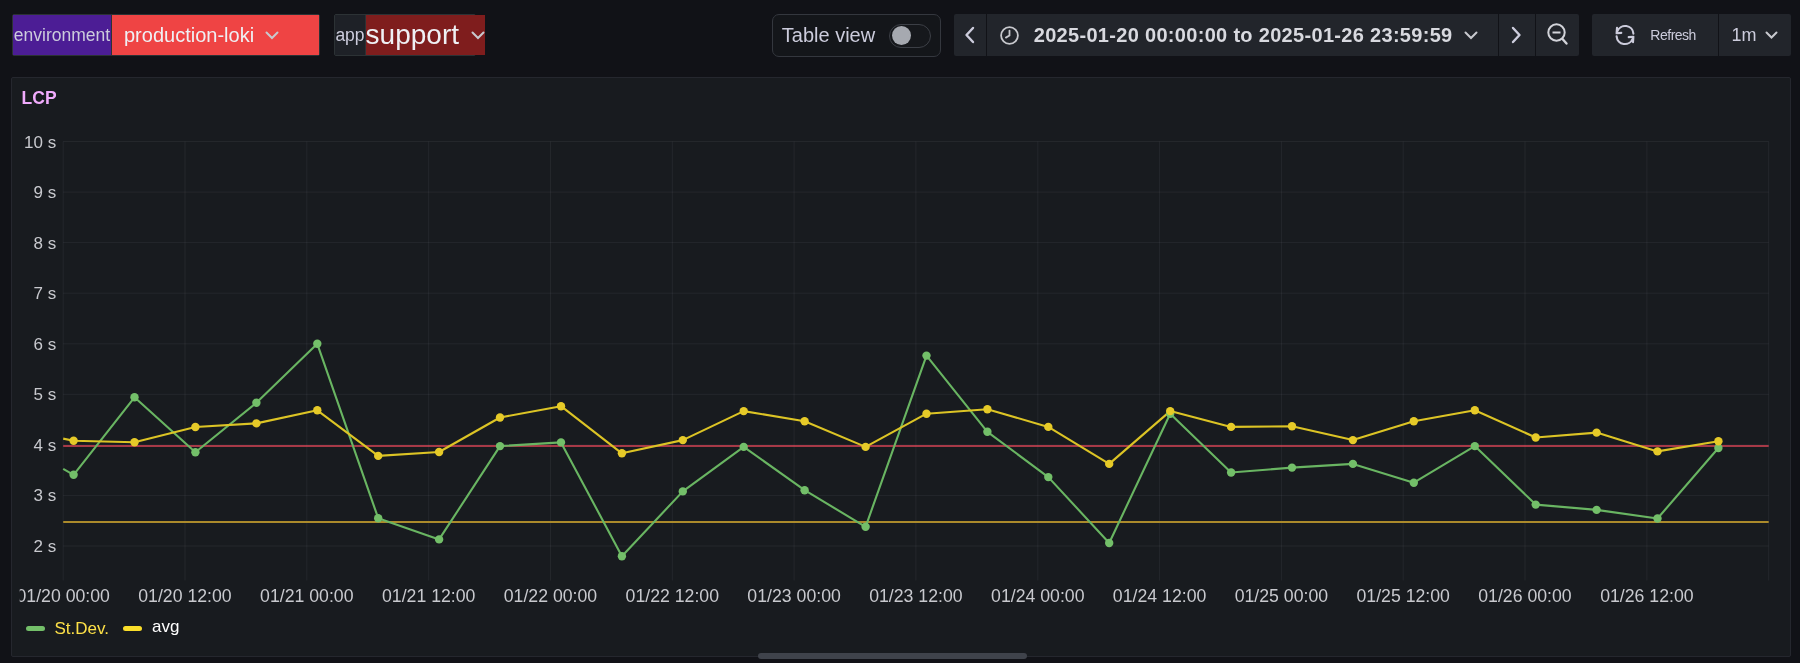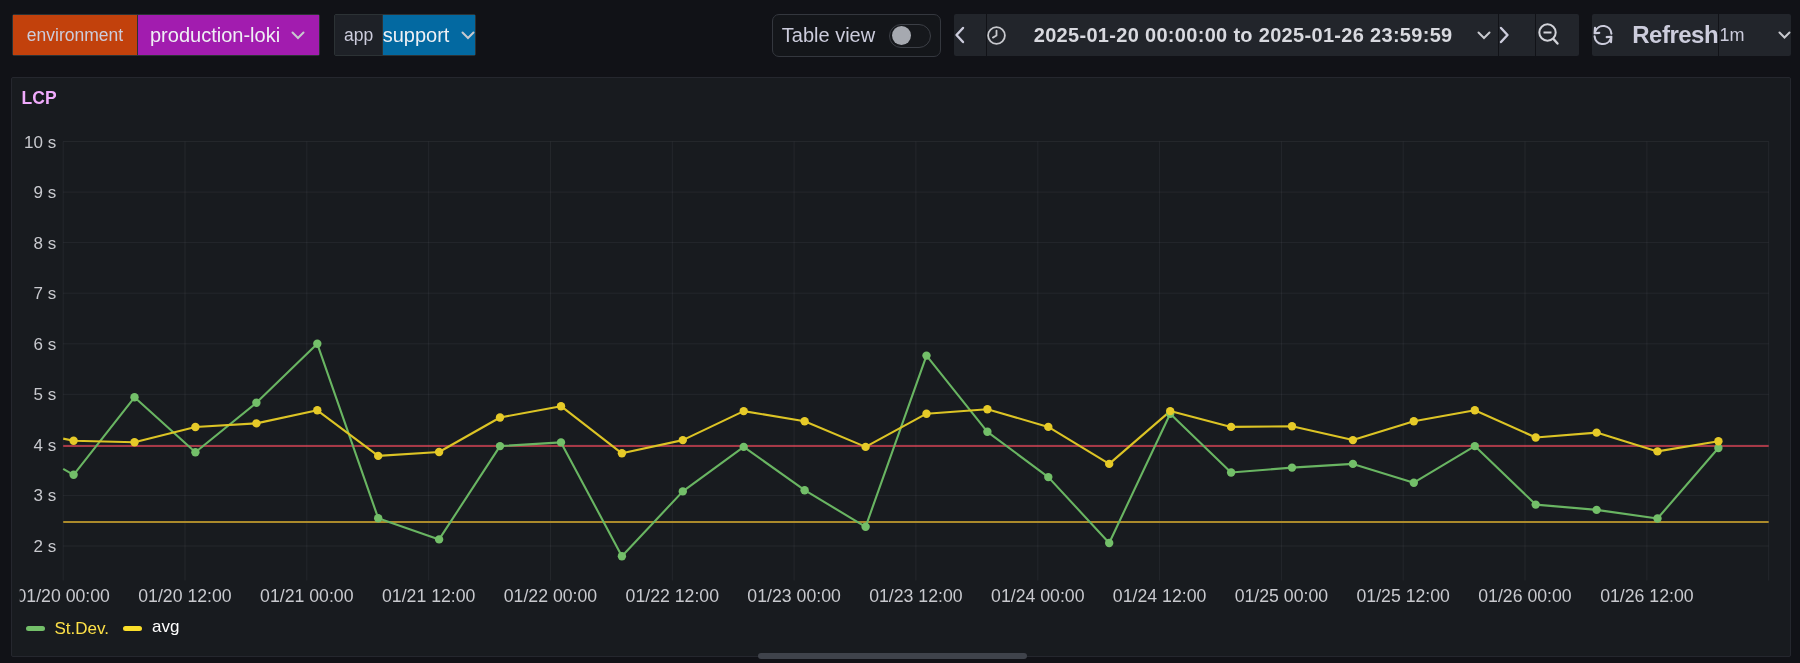"environment" div { background: #c2410c -> #4c1d95; width: 125px -> 99px }
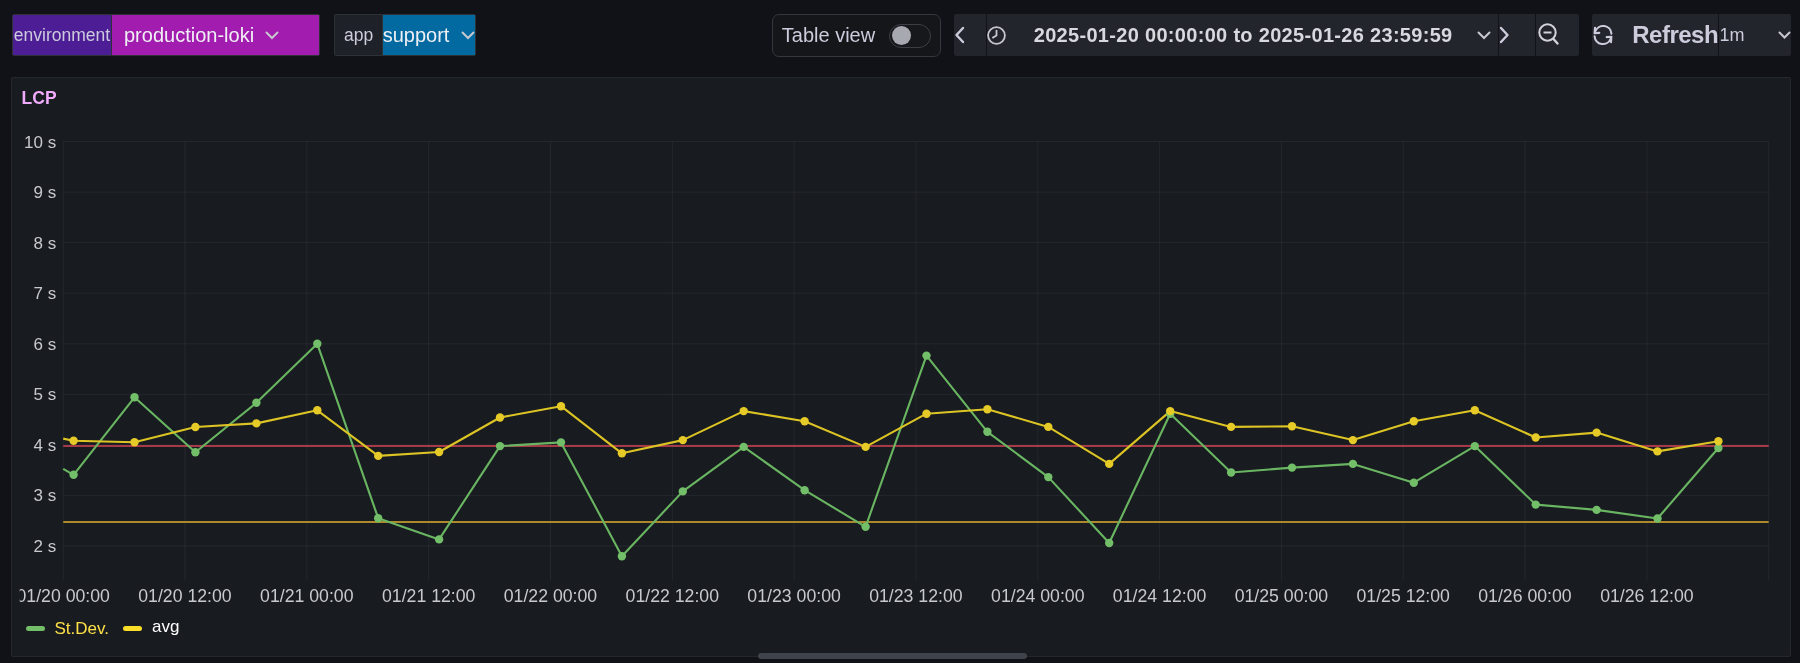"production-loki" div { background: #a21caf -> #ef4444 }
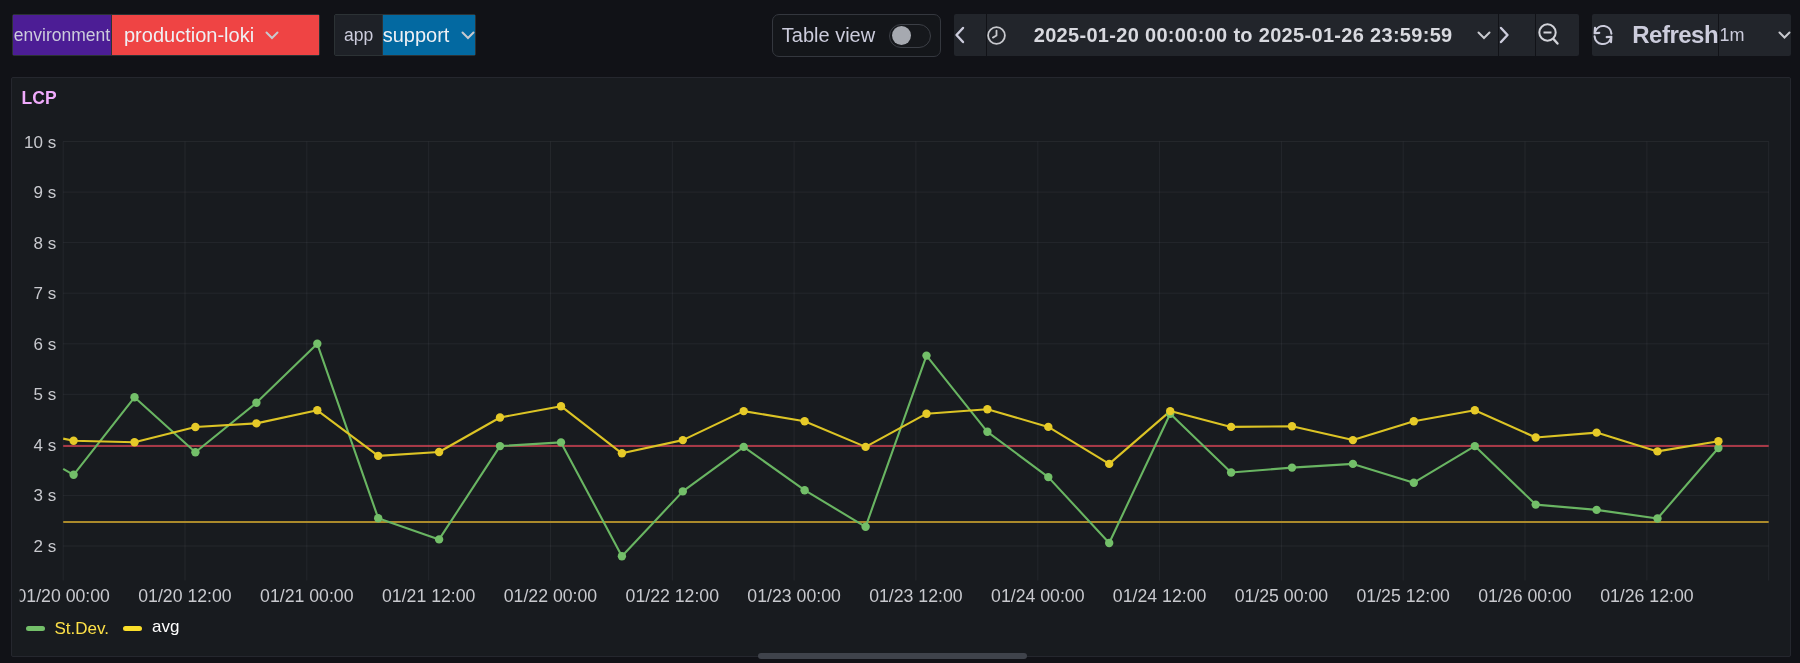"support" div { background: #0369a1 -> #7f1d1d; font-size: 20px -> 28px }
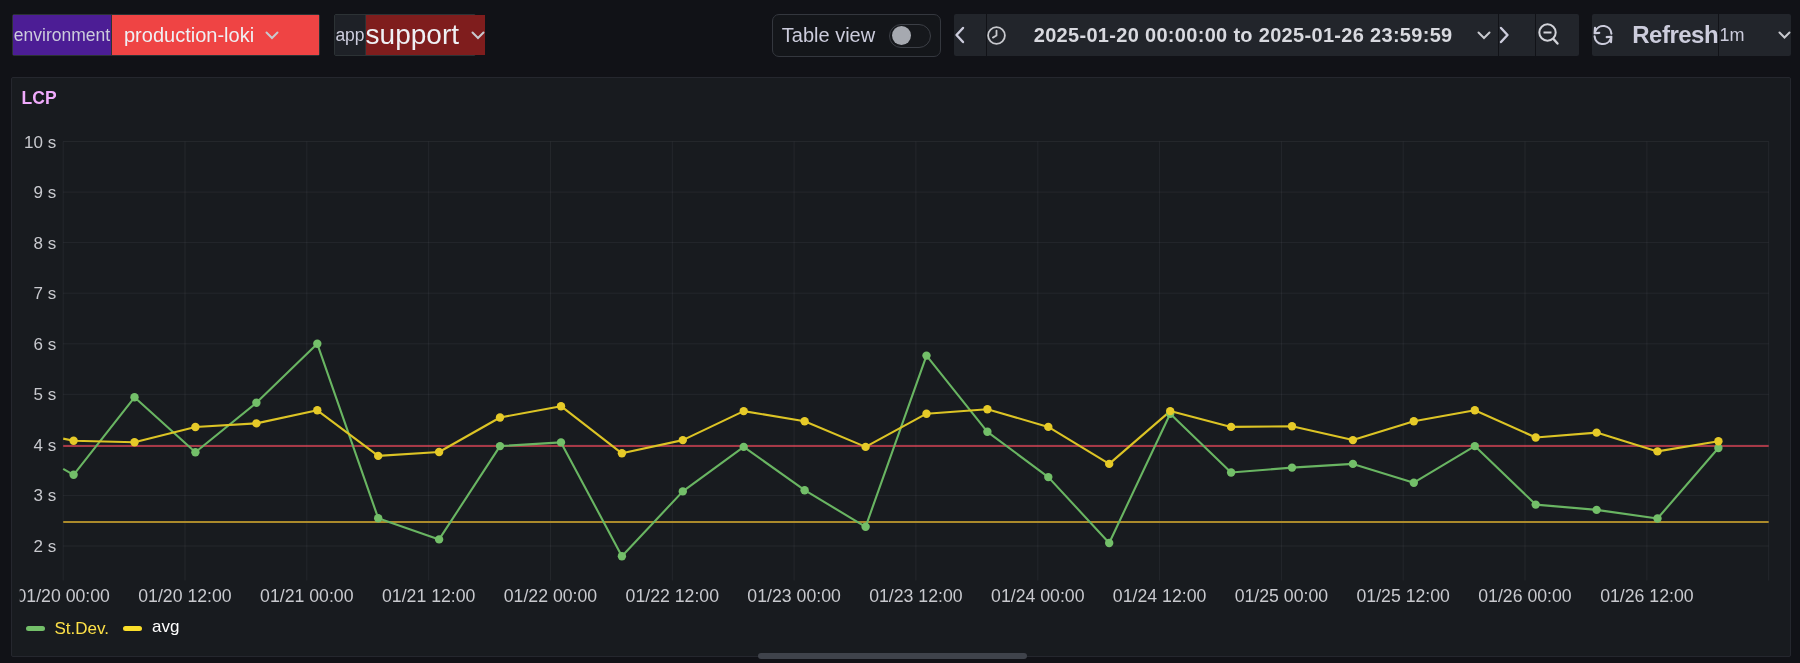"2025-01-20 00:00:00 to 2025-01-26" .btn { justify-content: space-between -> center }
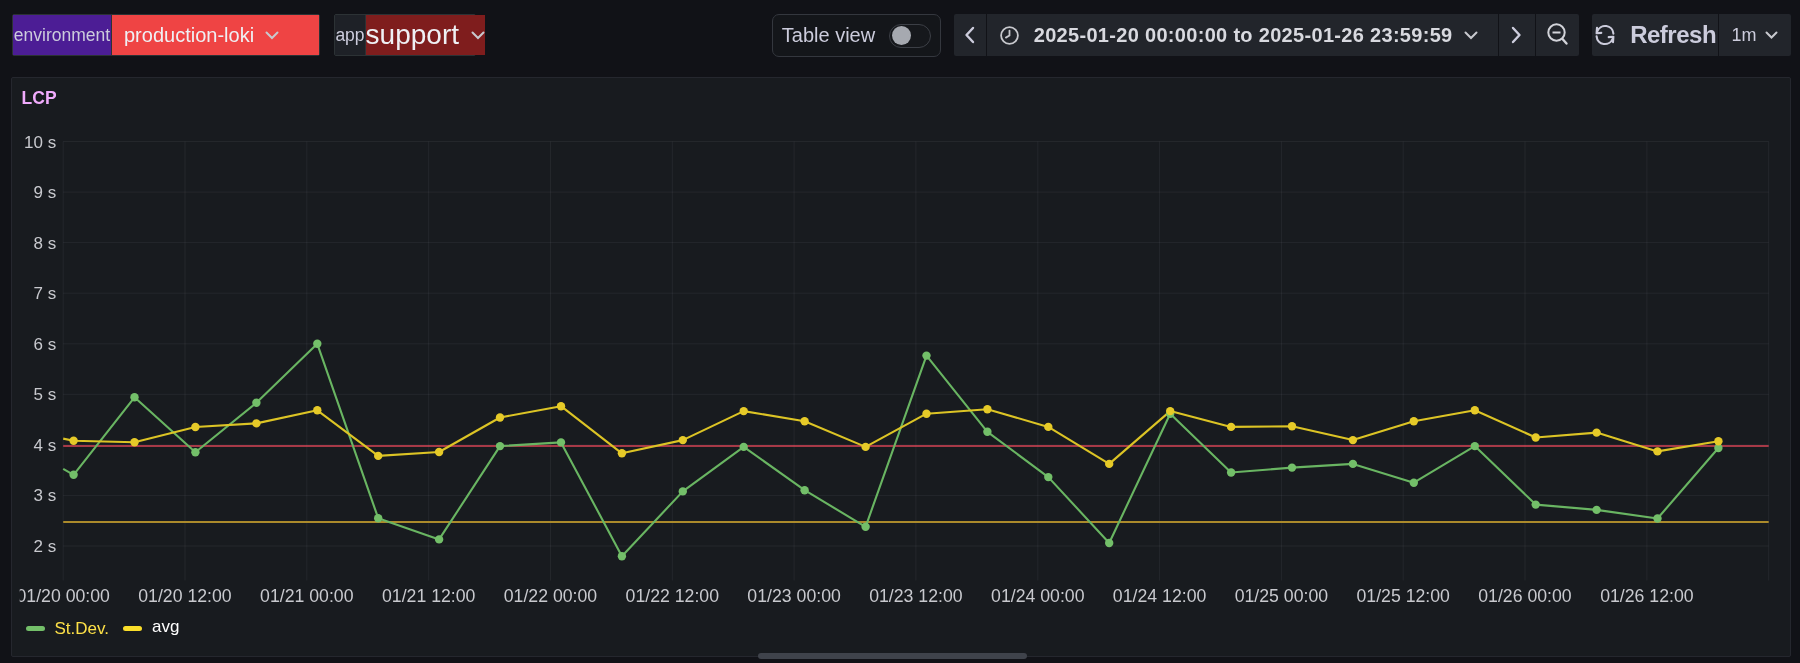"Refresh" span { font-size: 24px -> 14px; font-weight: 700 -> 400 }
